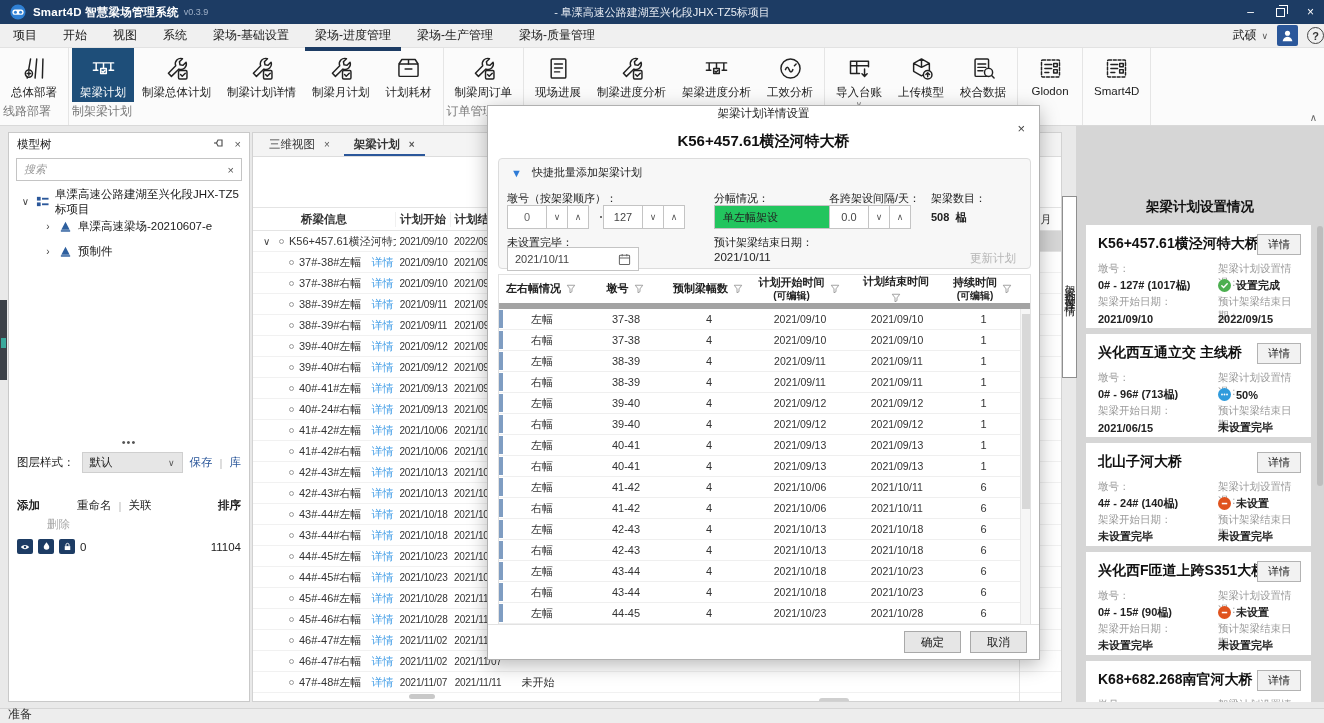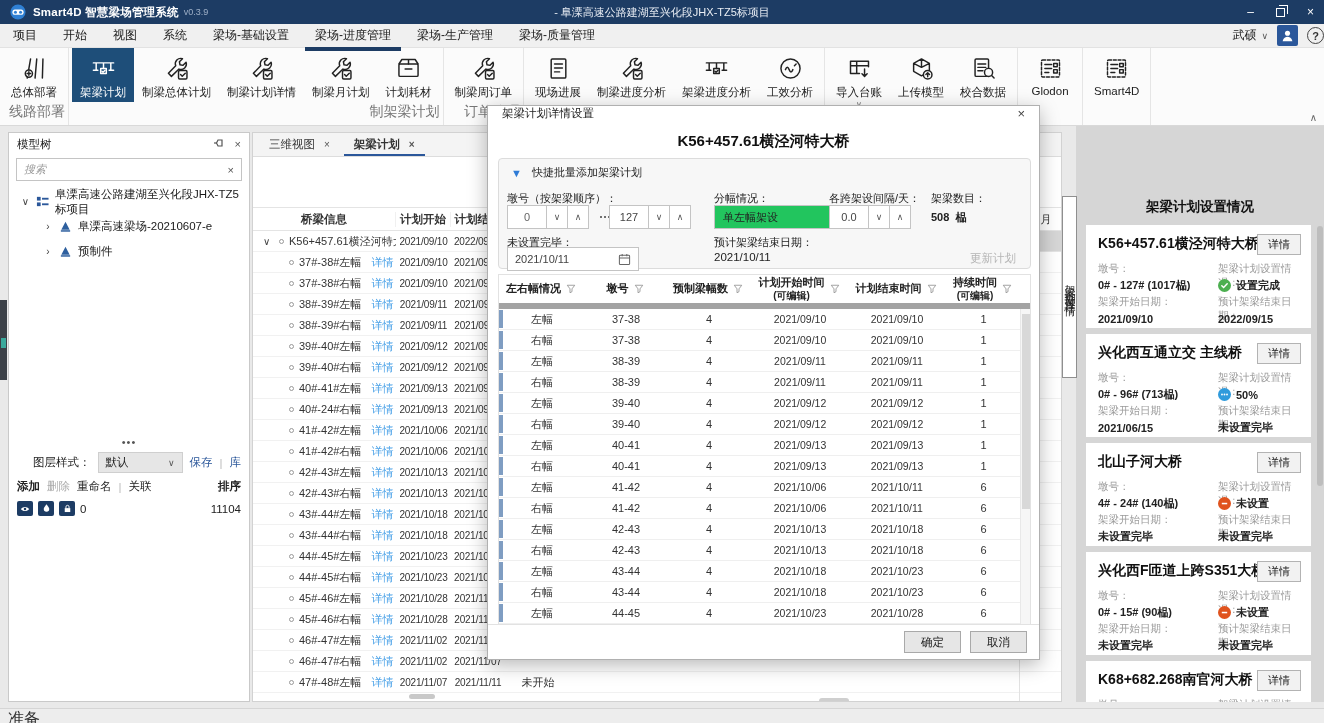"线路部署" .rg-label { font-size: 14px -> 12px; text-align: right -> left }
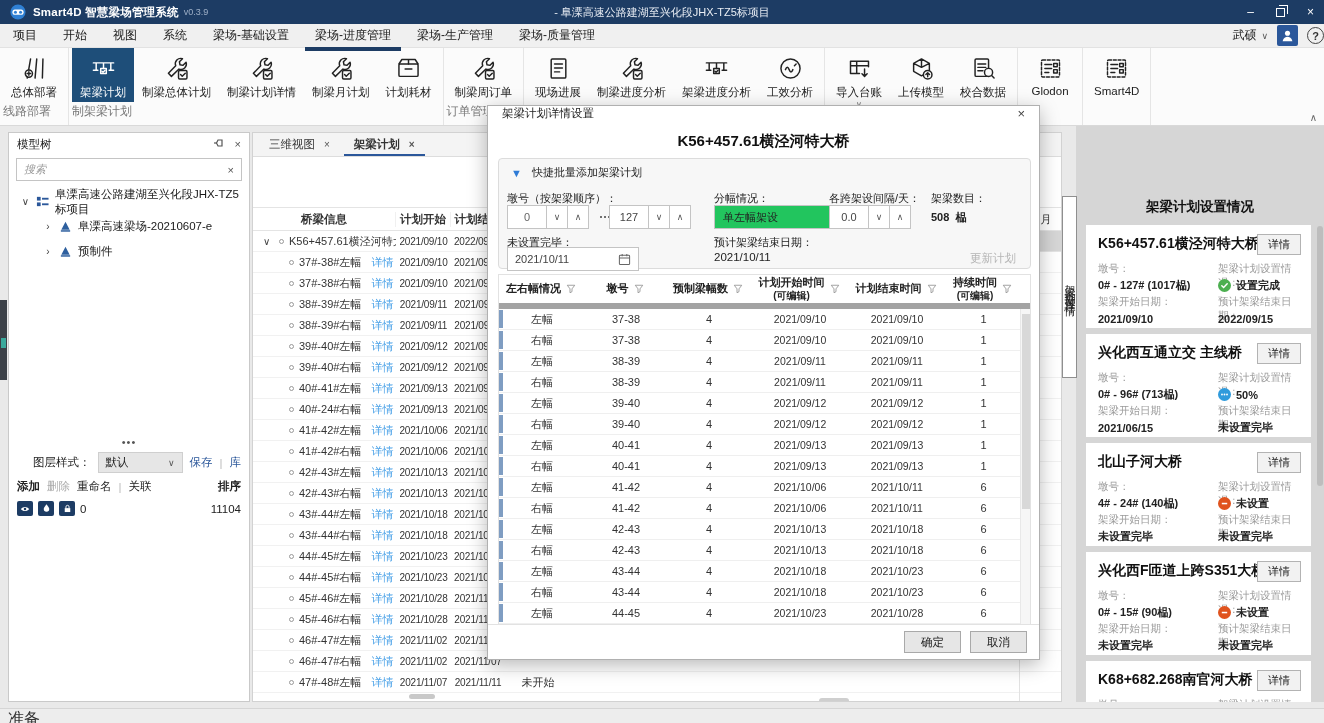"架梁计划详情设置" .modal-titlebar { align-items: none -> center; flex-direction: none -> column }
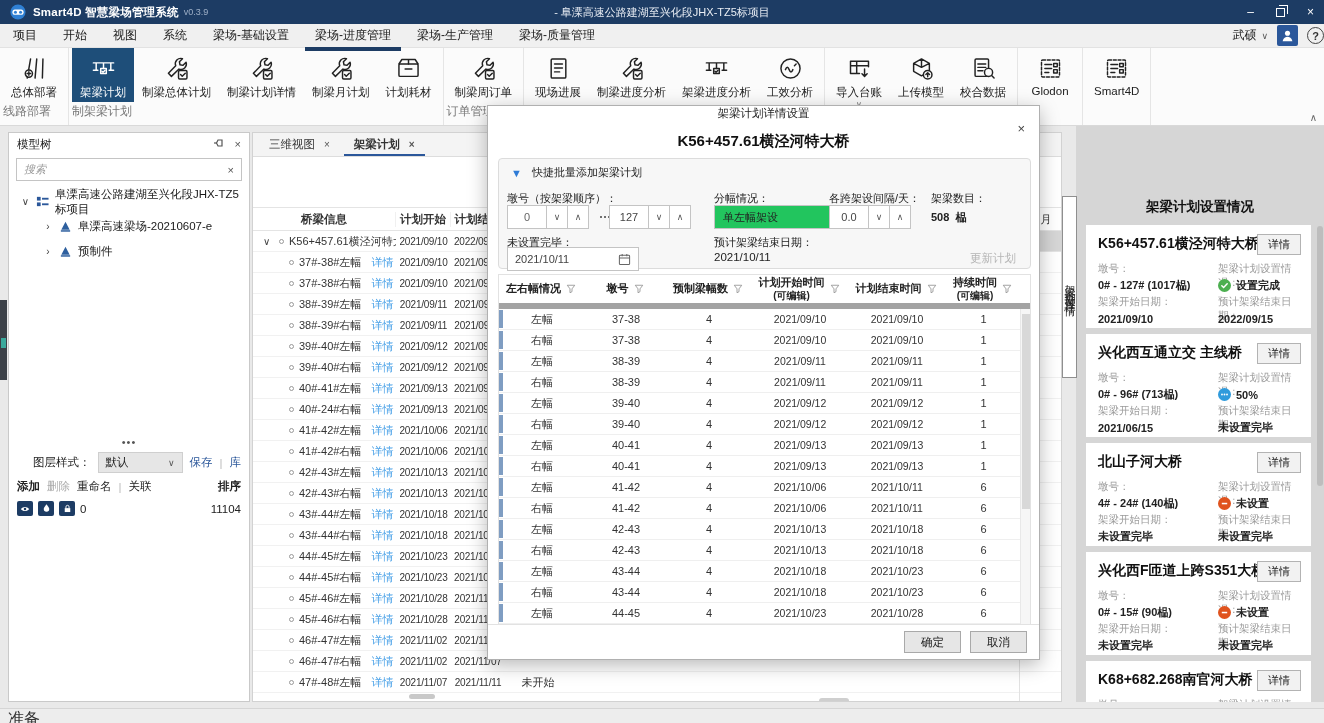"127" div.qp-el { left: 110px -> 104px }
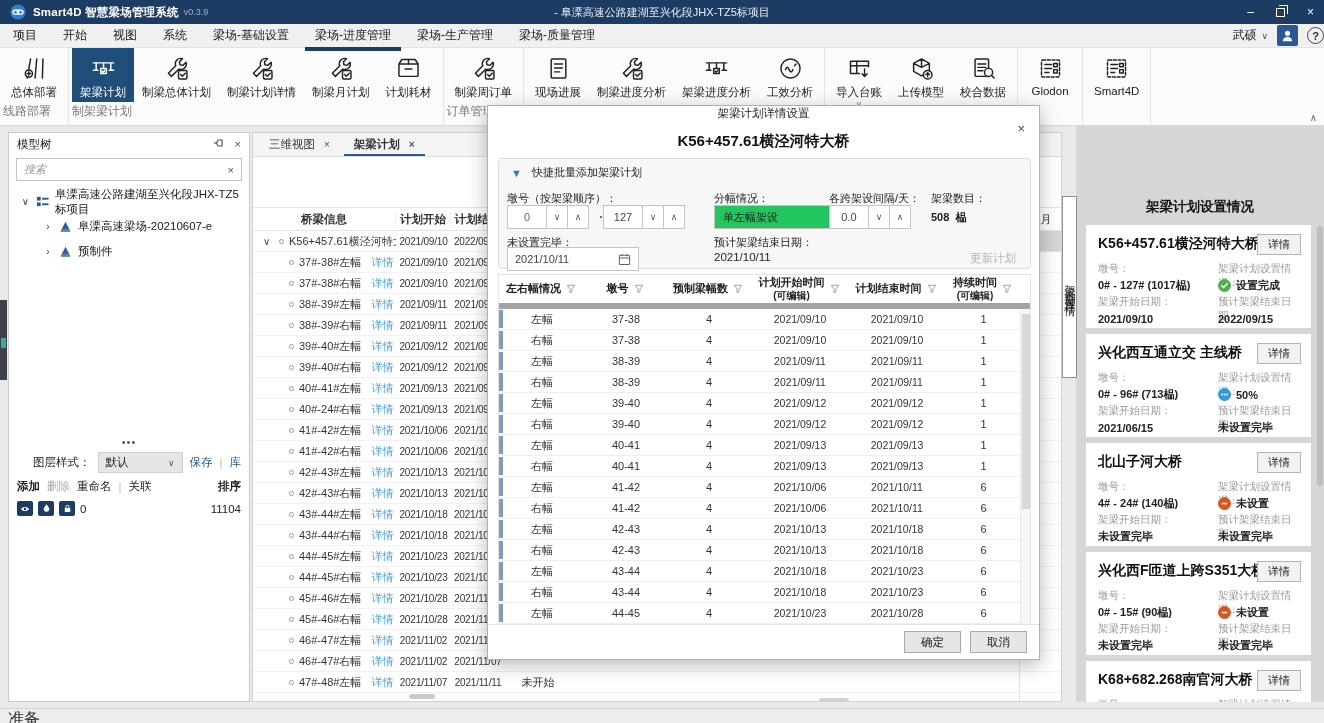"计划结束时间" .mco5 { flex-direction: none -> column }
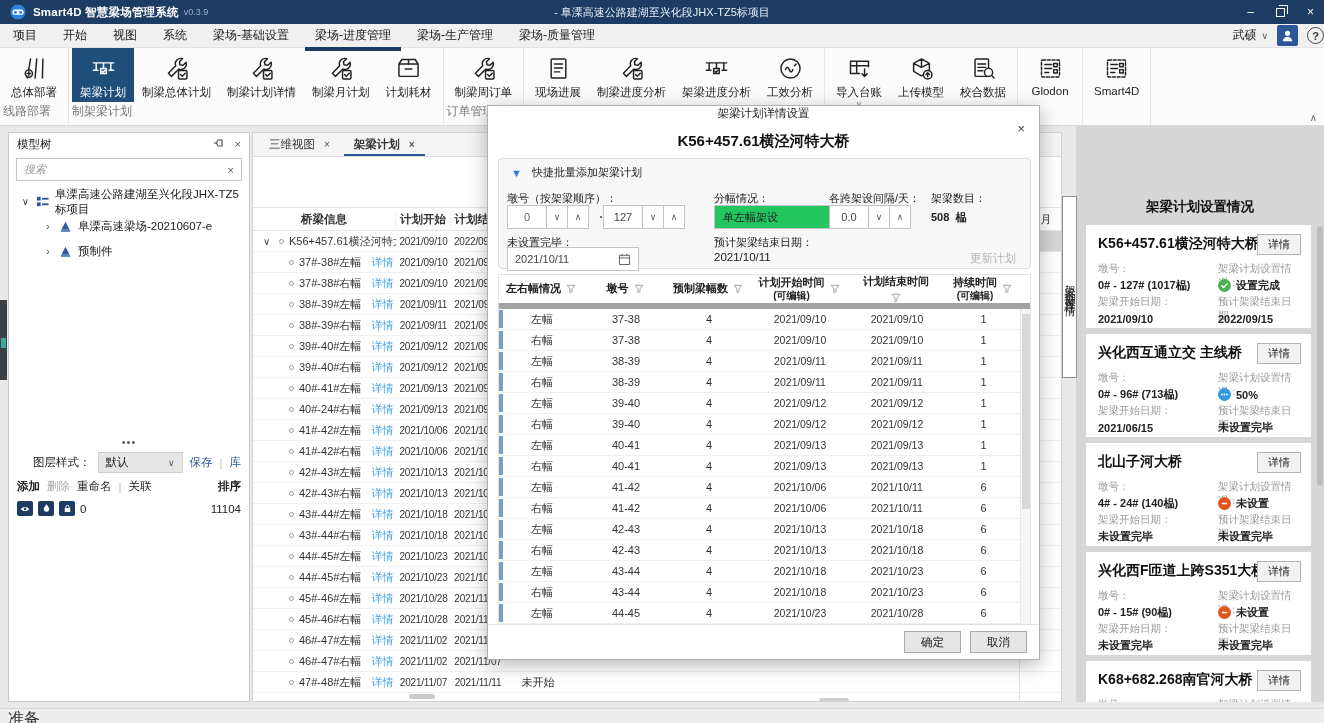"图层样式：" .layer-row { margin-left: 16px -> none }
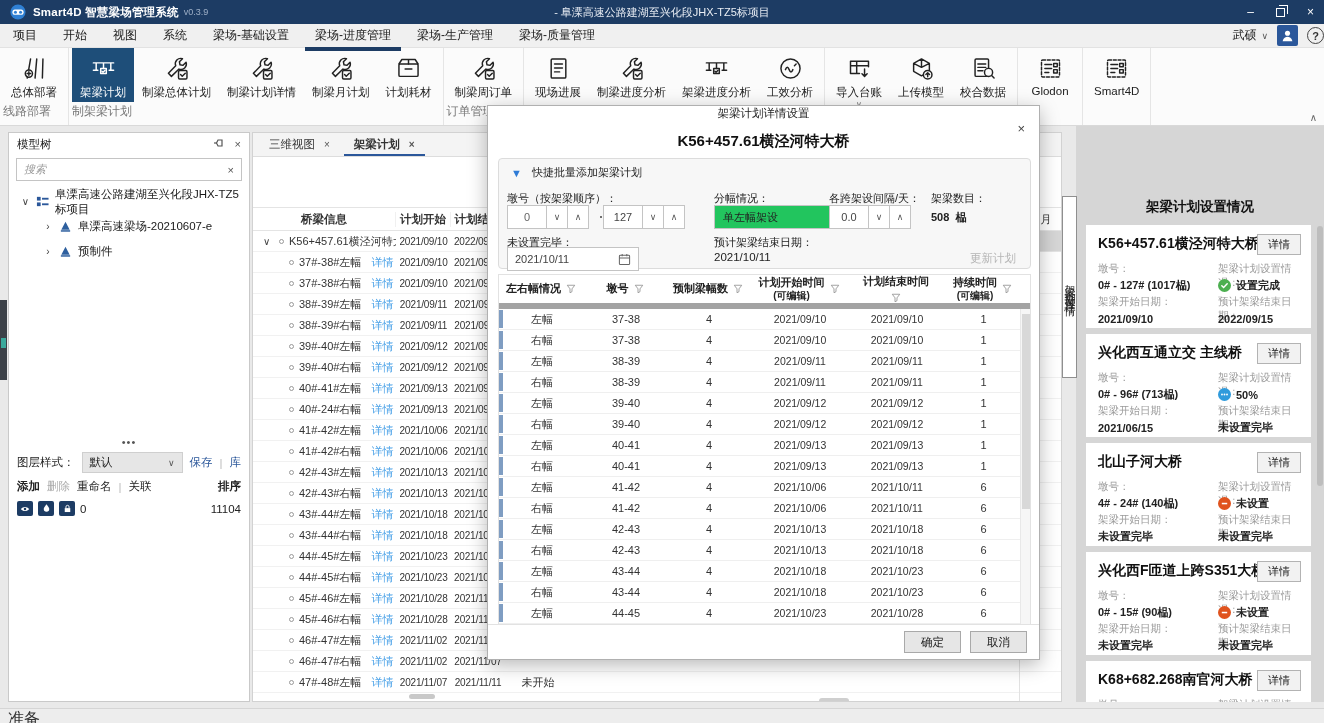"删除" .dim { margin-top: none -> 38px }
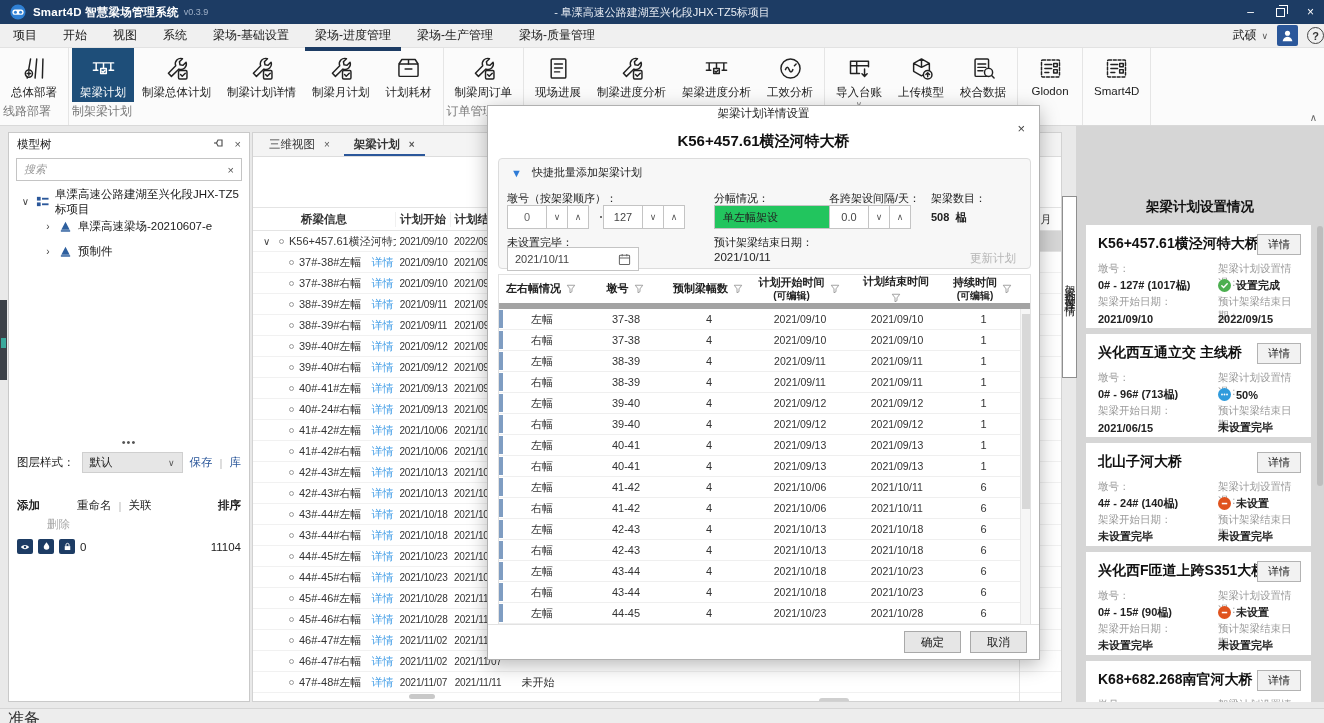"准备" .statusbar { align-items: flex-start -> flex-end; font-size: 16px -> 12px }
